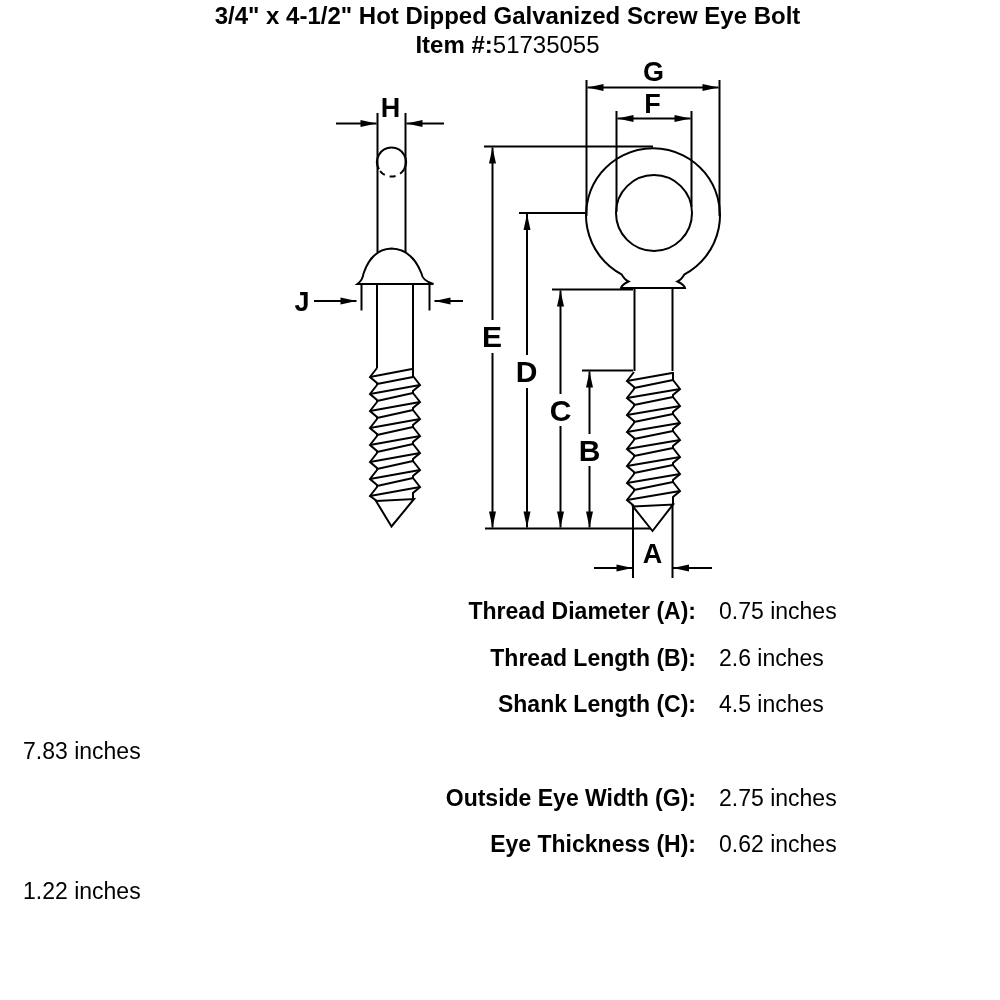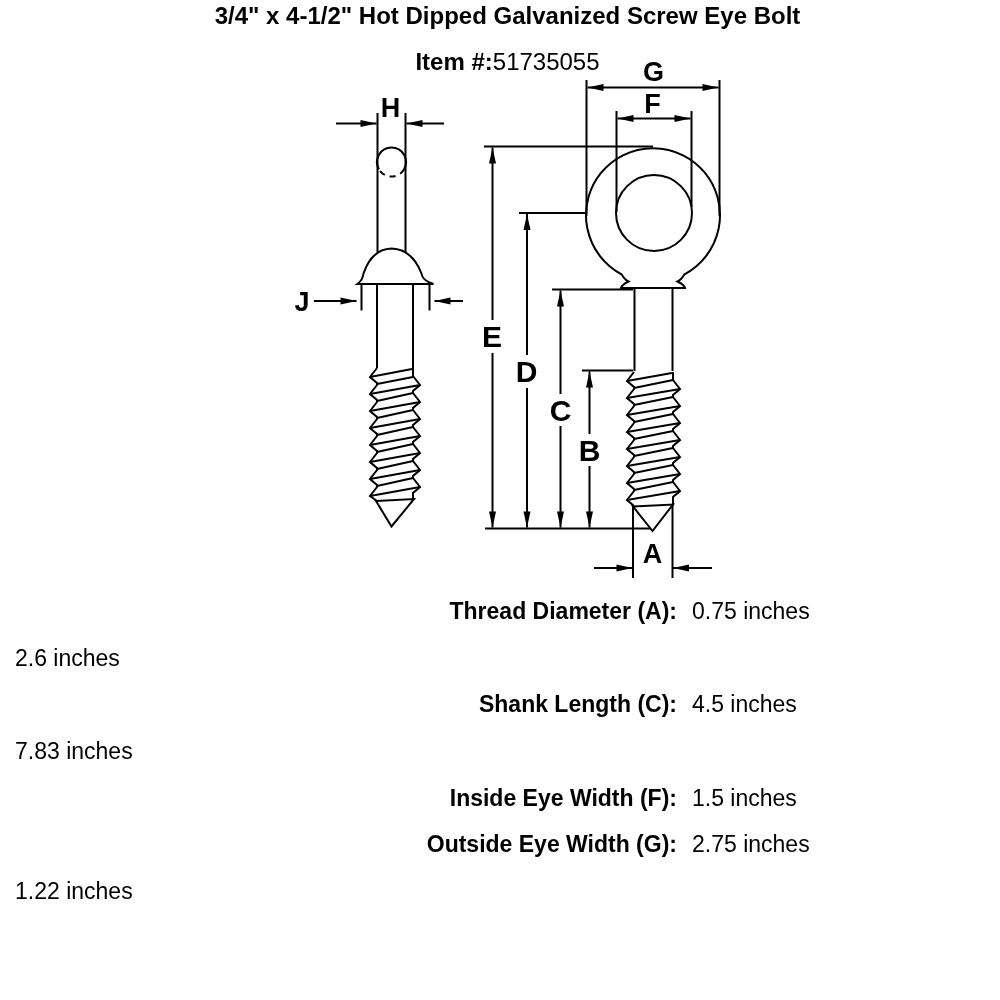"Item #:51735055" #item-line { margin-top: 18px -> 1px }
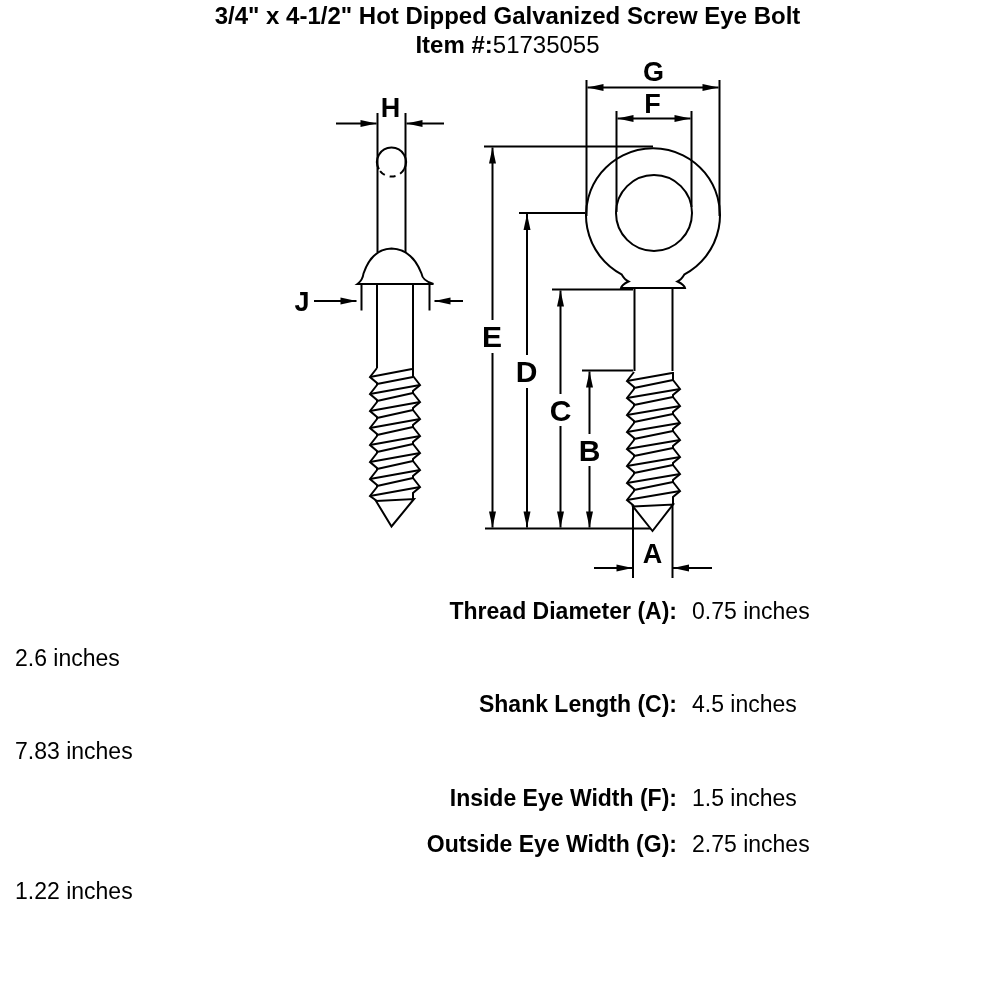"Thread Diameter (A):" .speclabel { padding-left: none -> 19px }
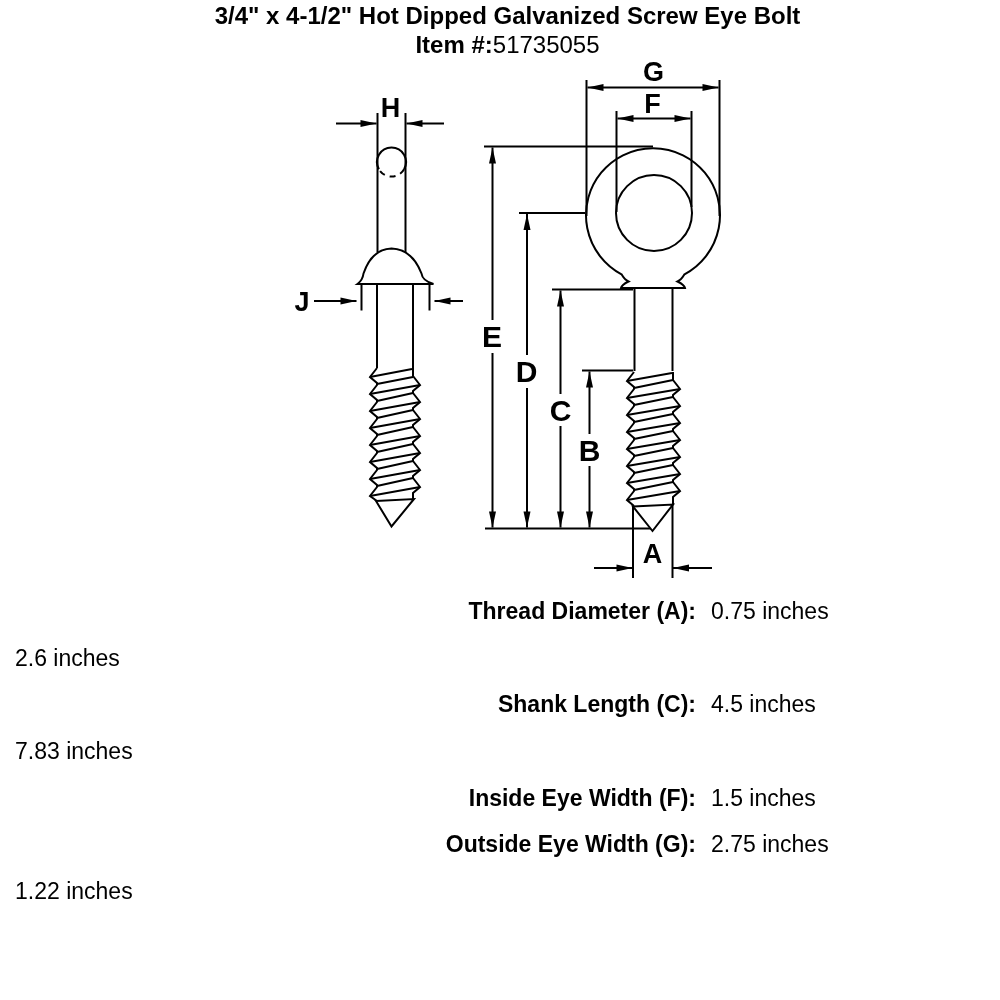"0.75 inches" .specvalue { margin-left: 15px -> 23px }
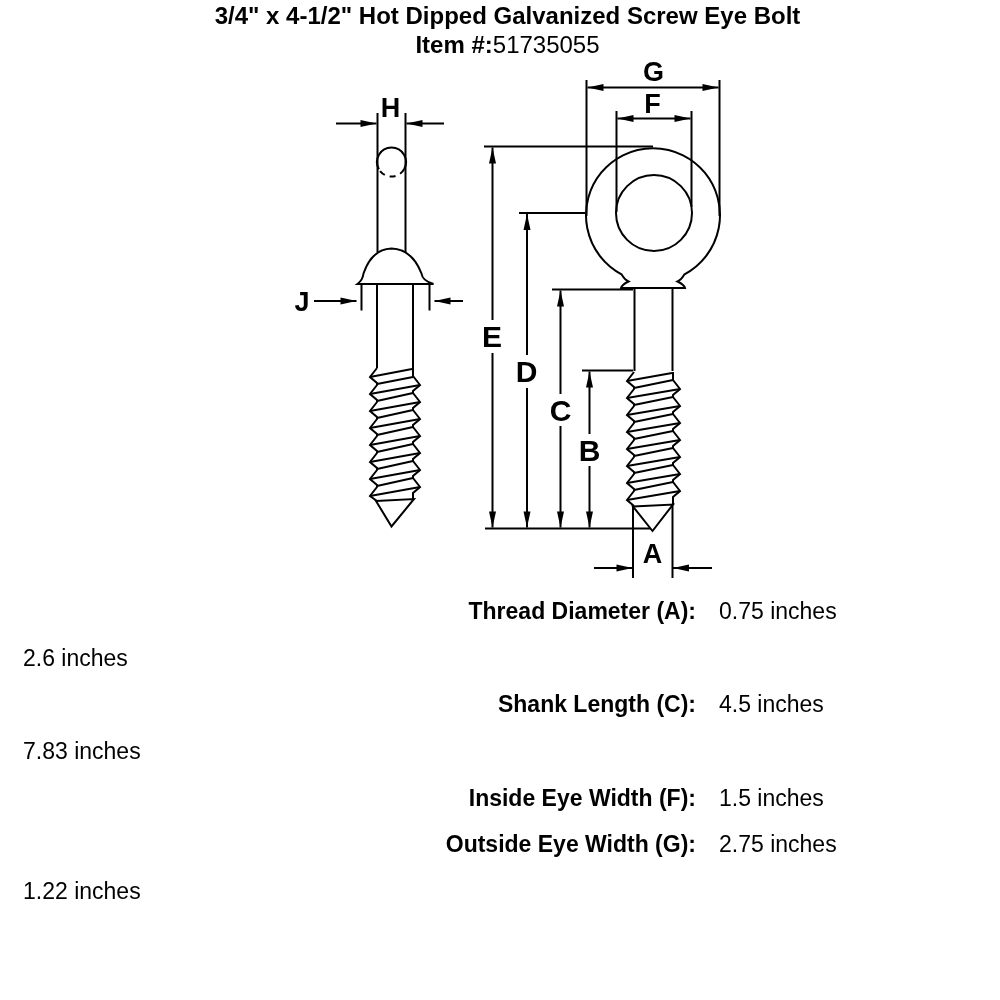"Thread Length (B):" div.speclabel { html: none -> <div>Thread Length (B):</div> }
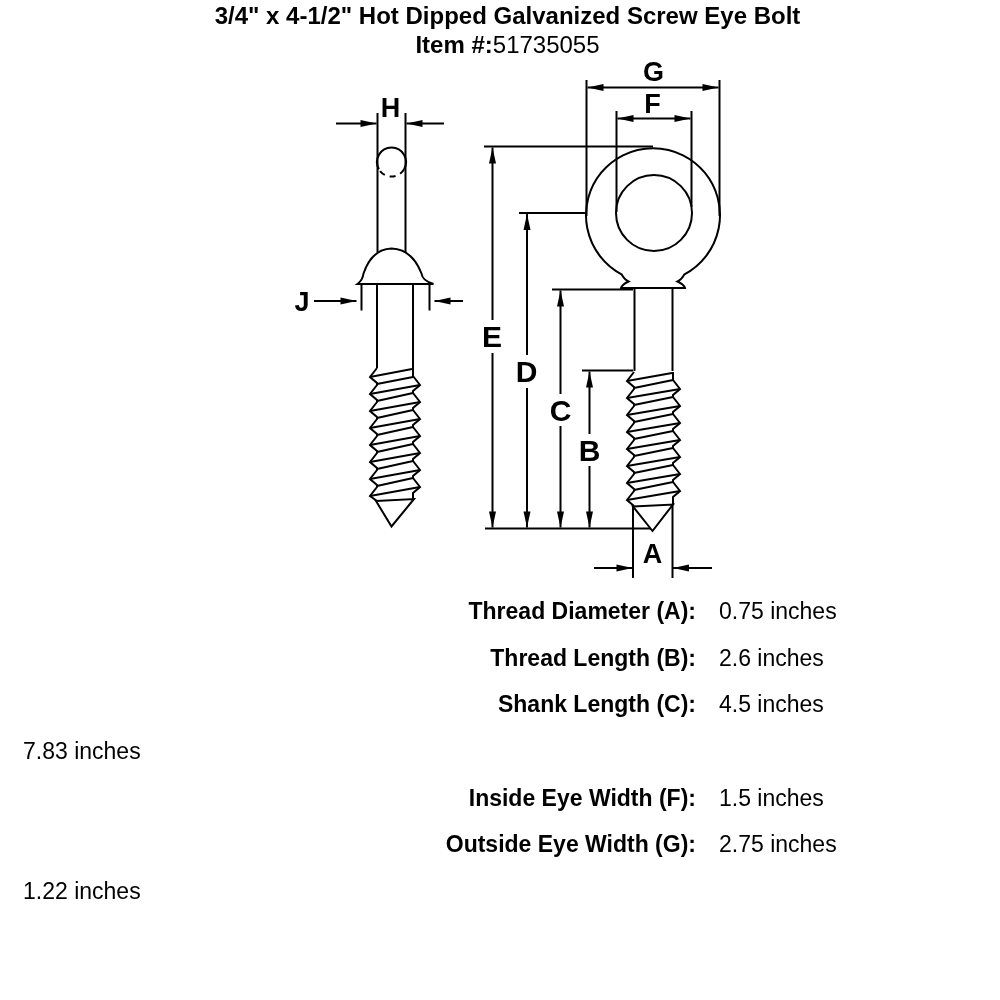"Inside Eye Width (F):" div.specrow { html: <div> <div>Inside Eye Width (F):</div> <div>1.5 inches</div> </div> -> none }
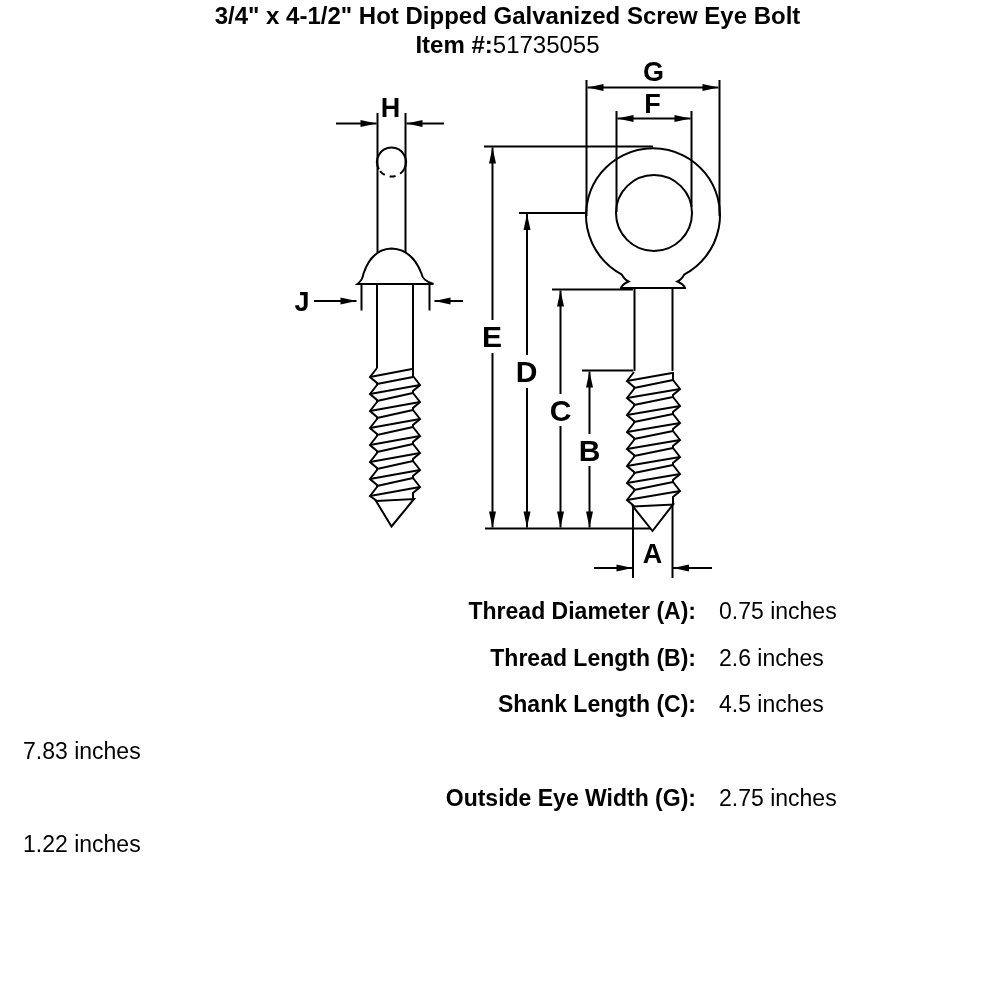"Eye Thickness (H):" div.specrow { html: none -> <div> <div>Eye Thickness (H):</div> <div>0.62 inches</div> </div> }
